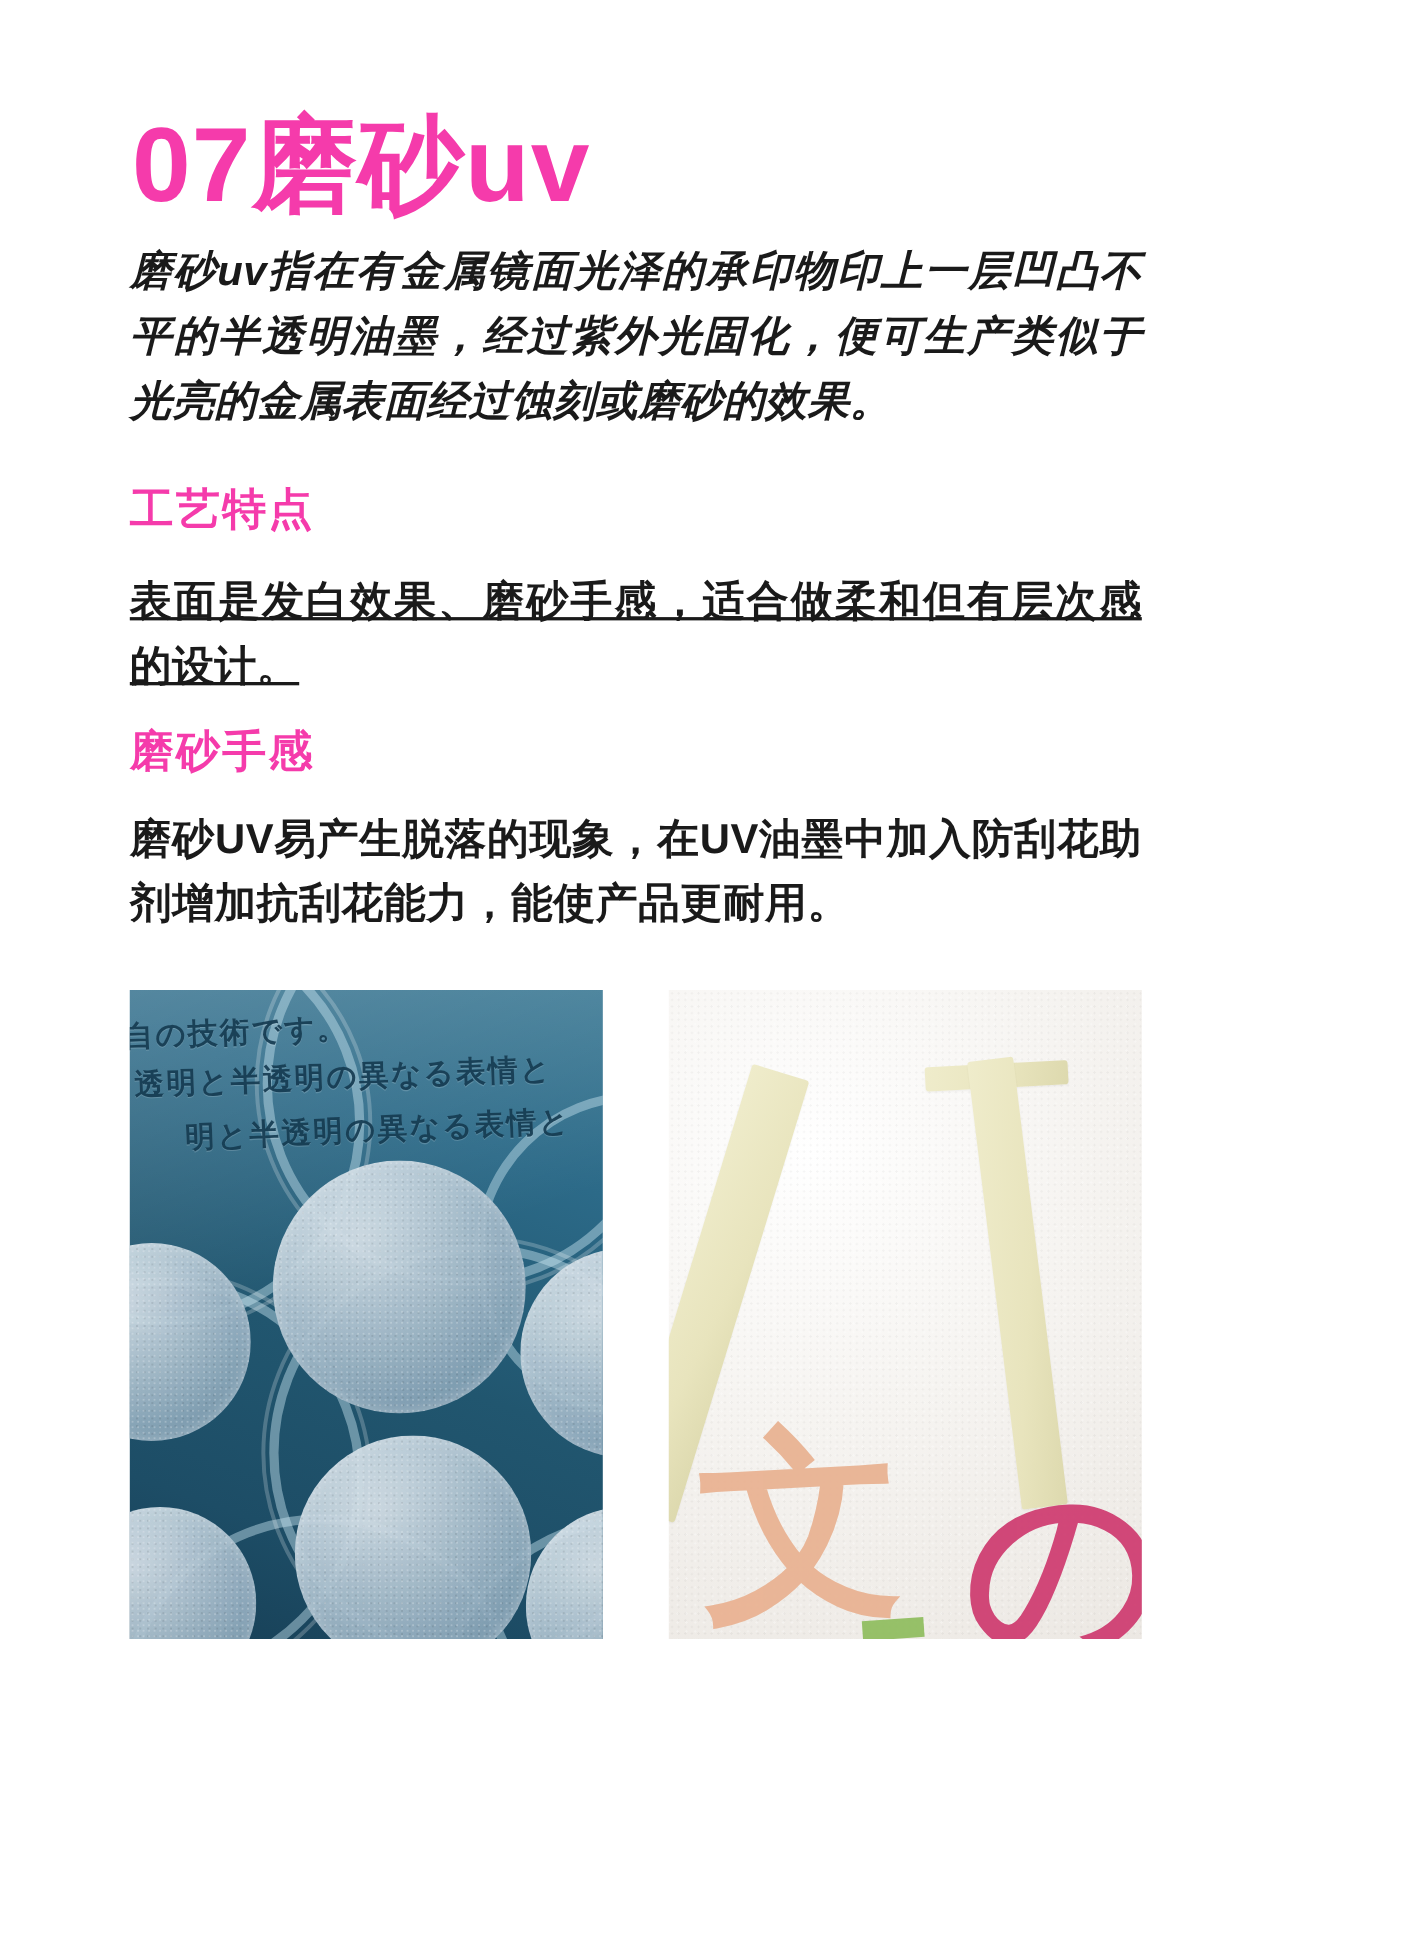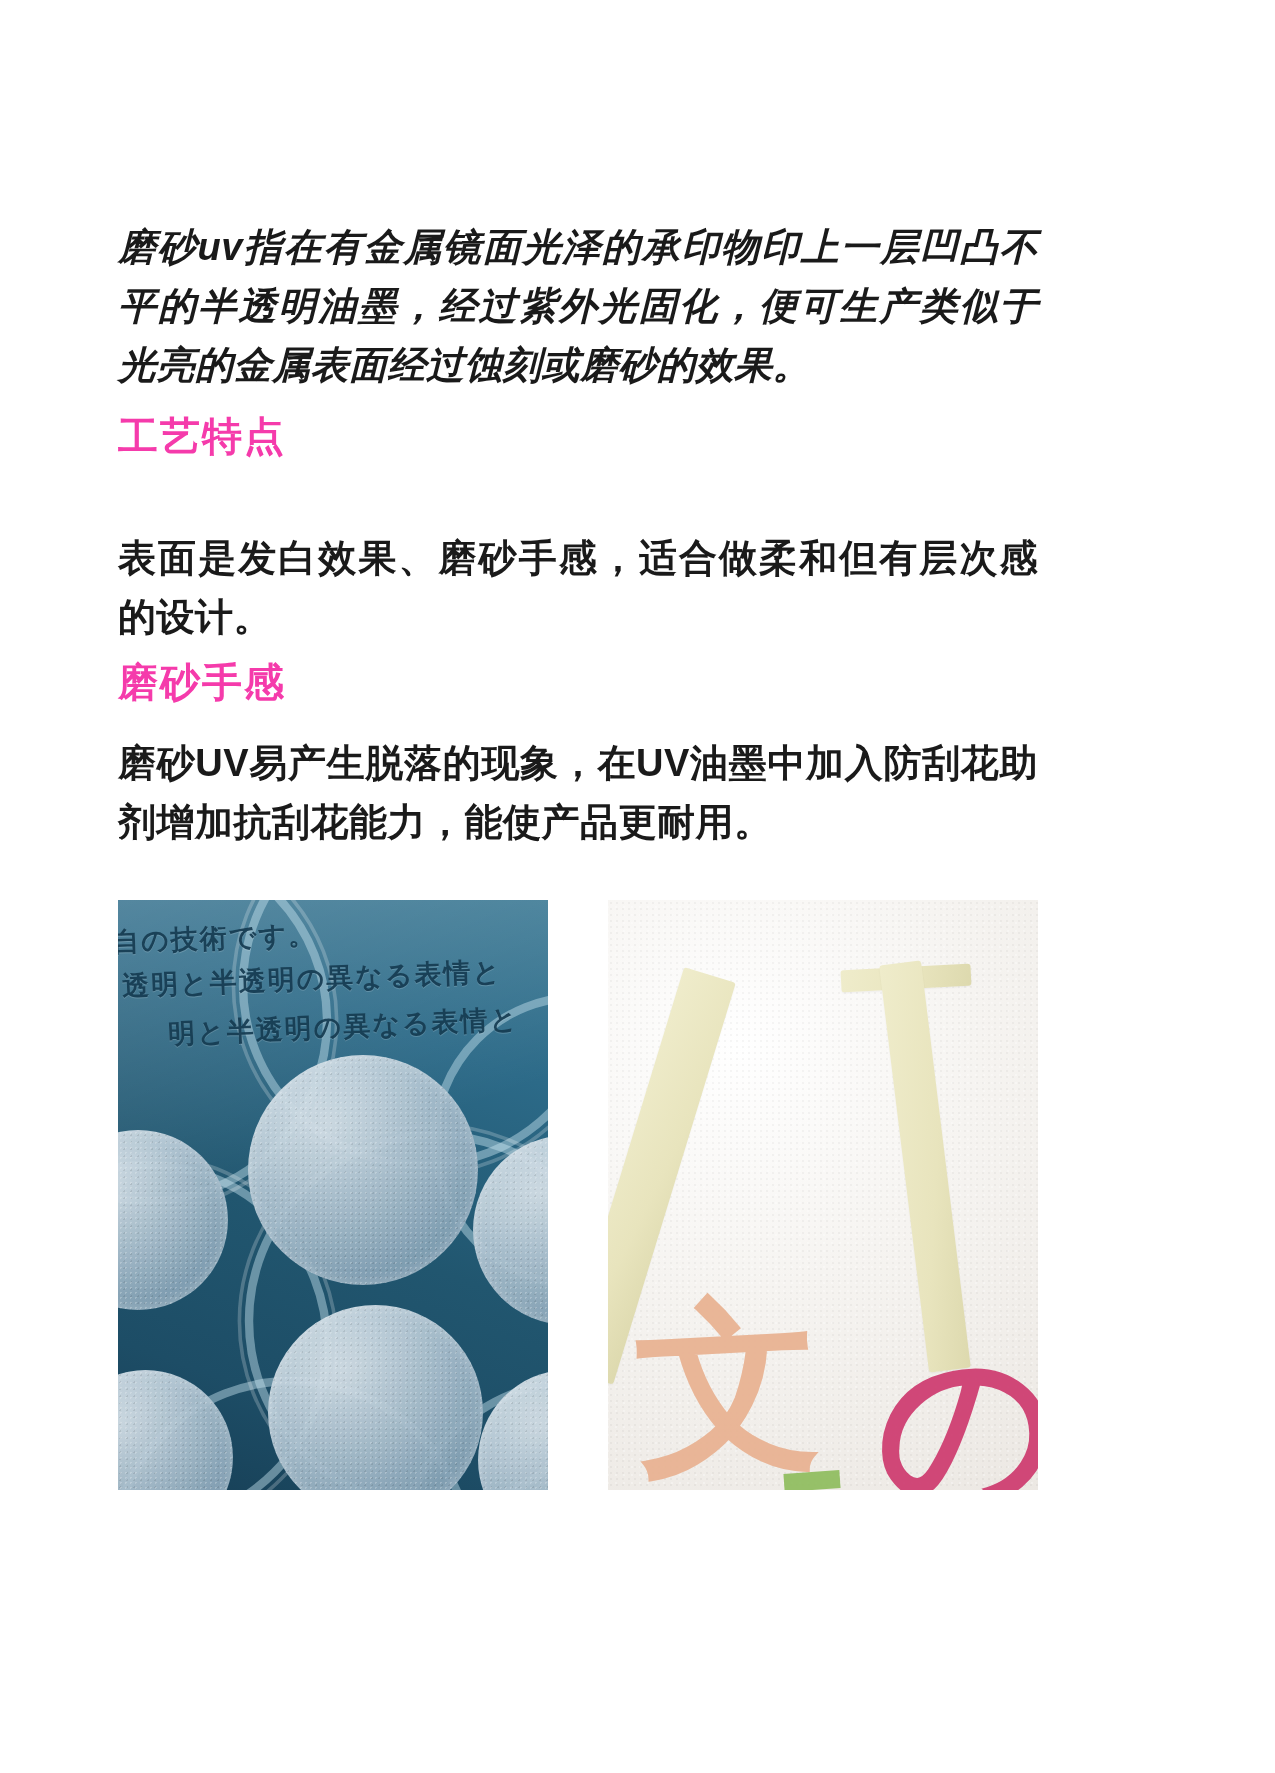"07磨砂uv" h1.title { html: none -> <h1>07磨砂uv</h1> }
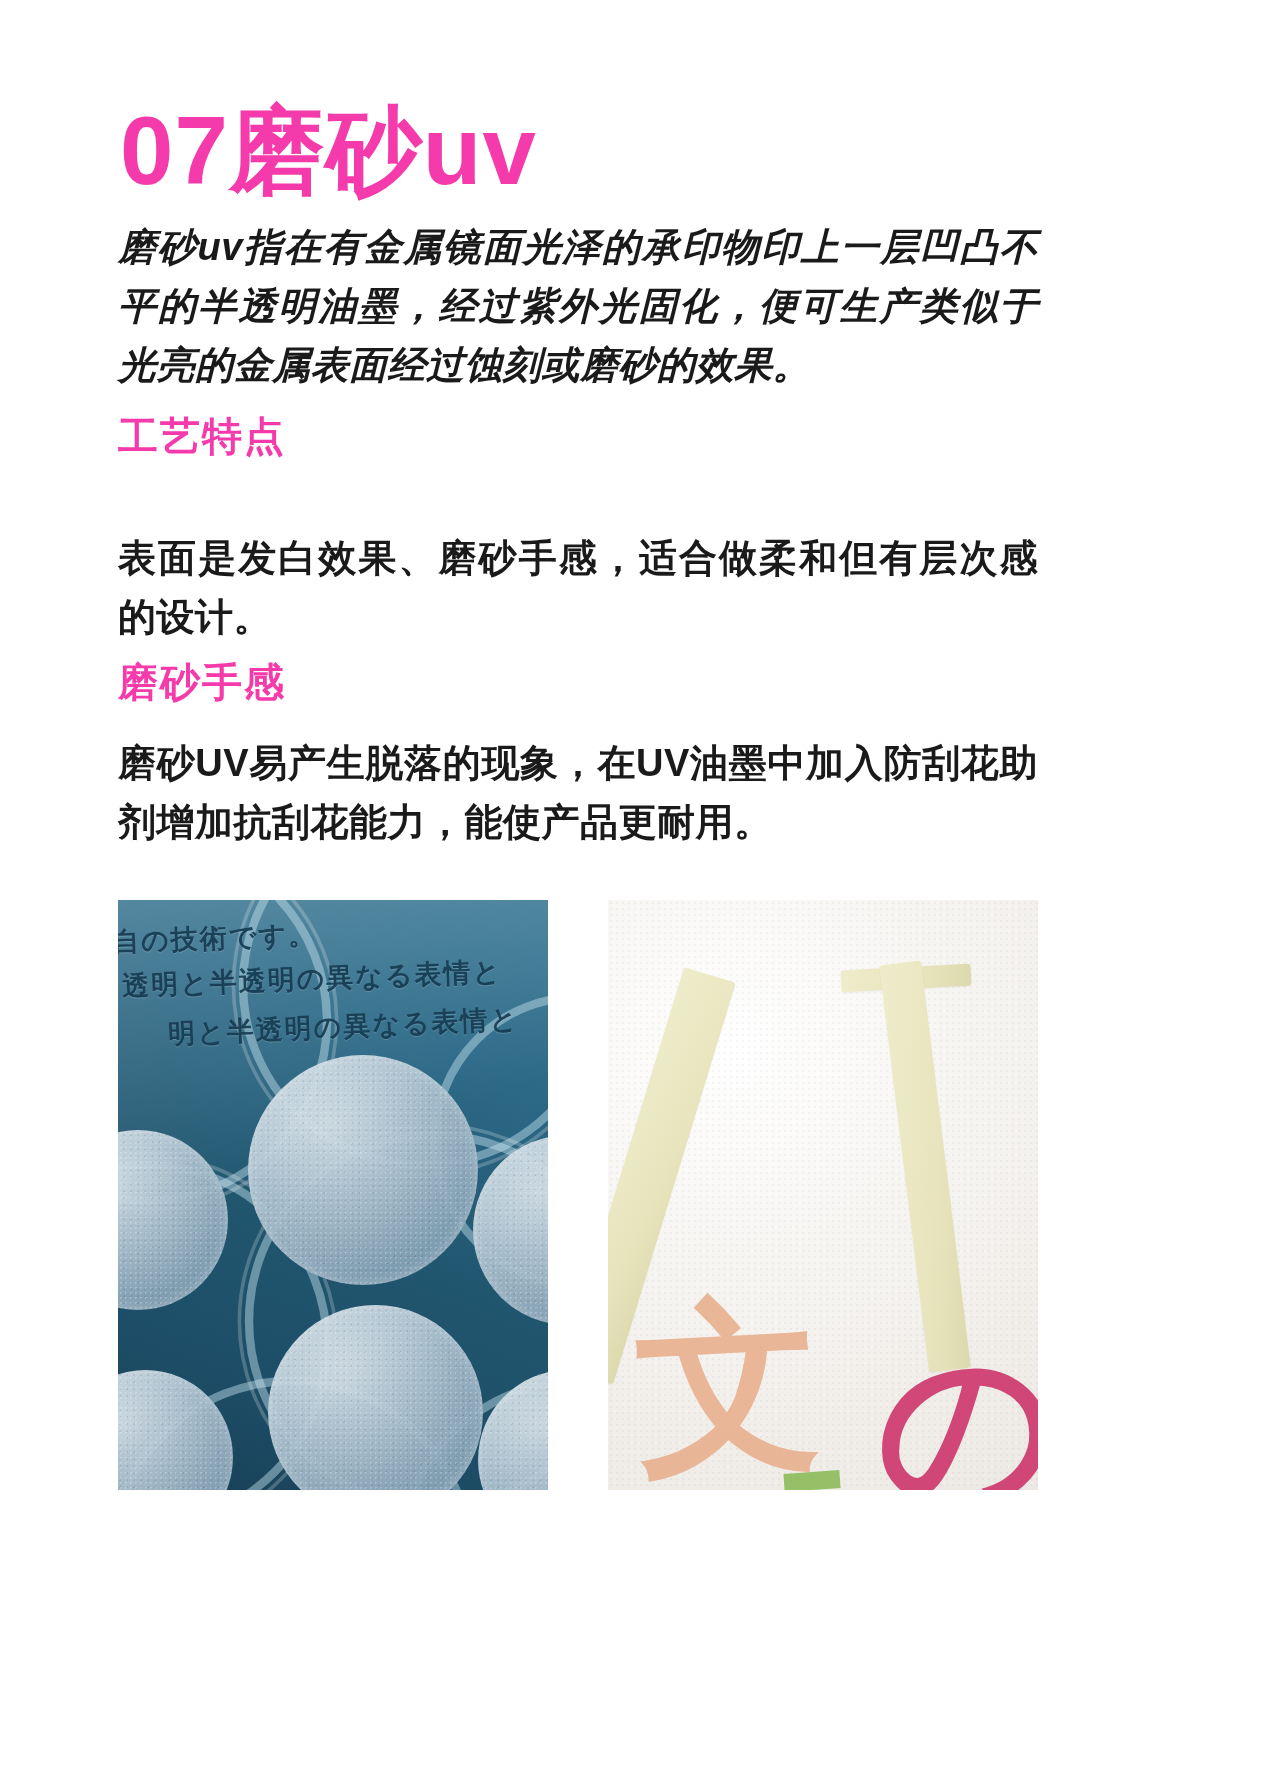"工艺特点" .section-heading.h1 { top: 376px -> 402px }
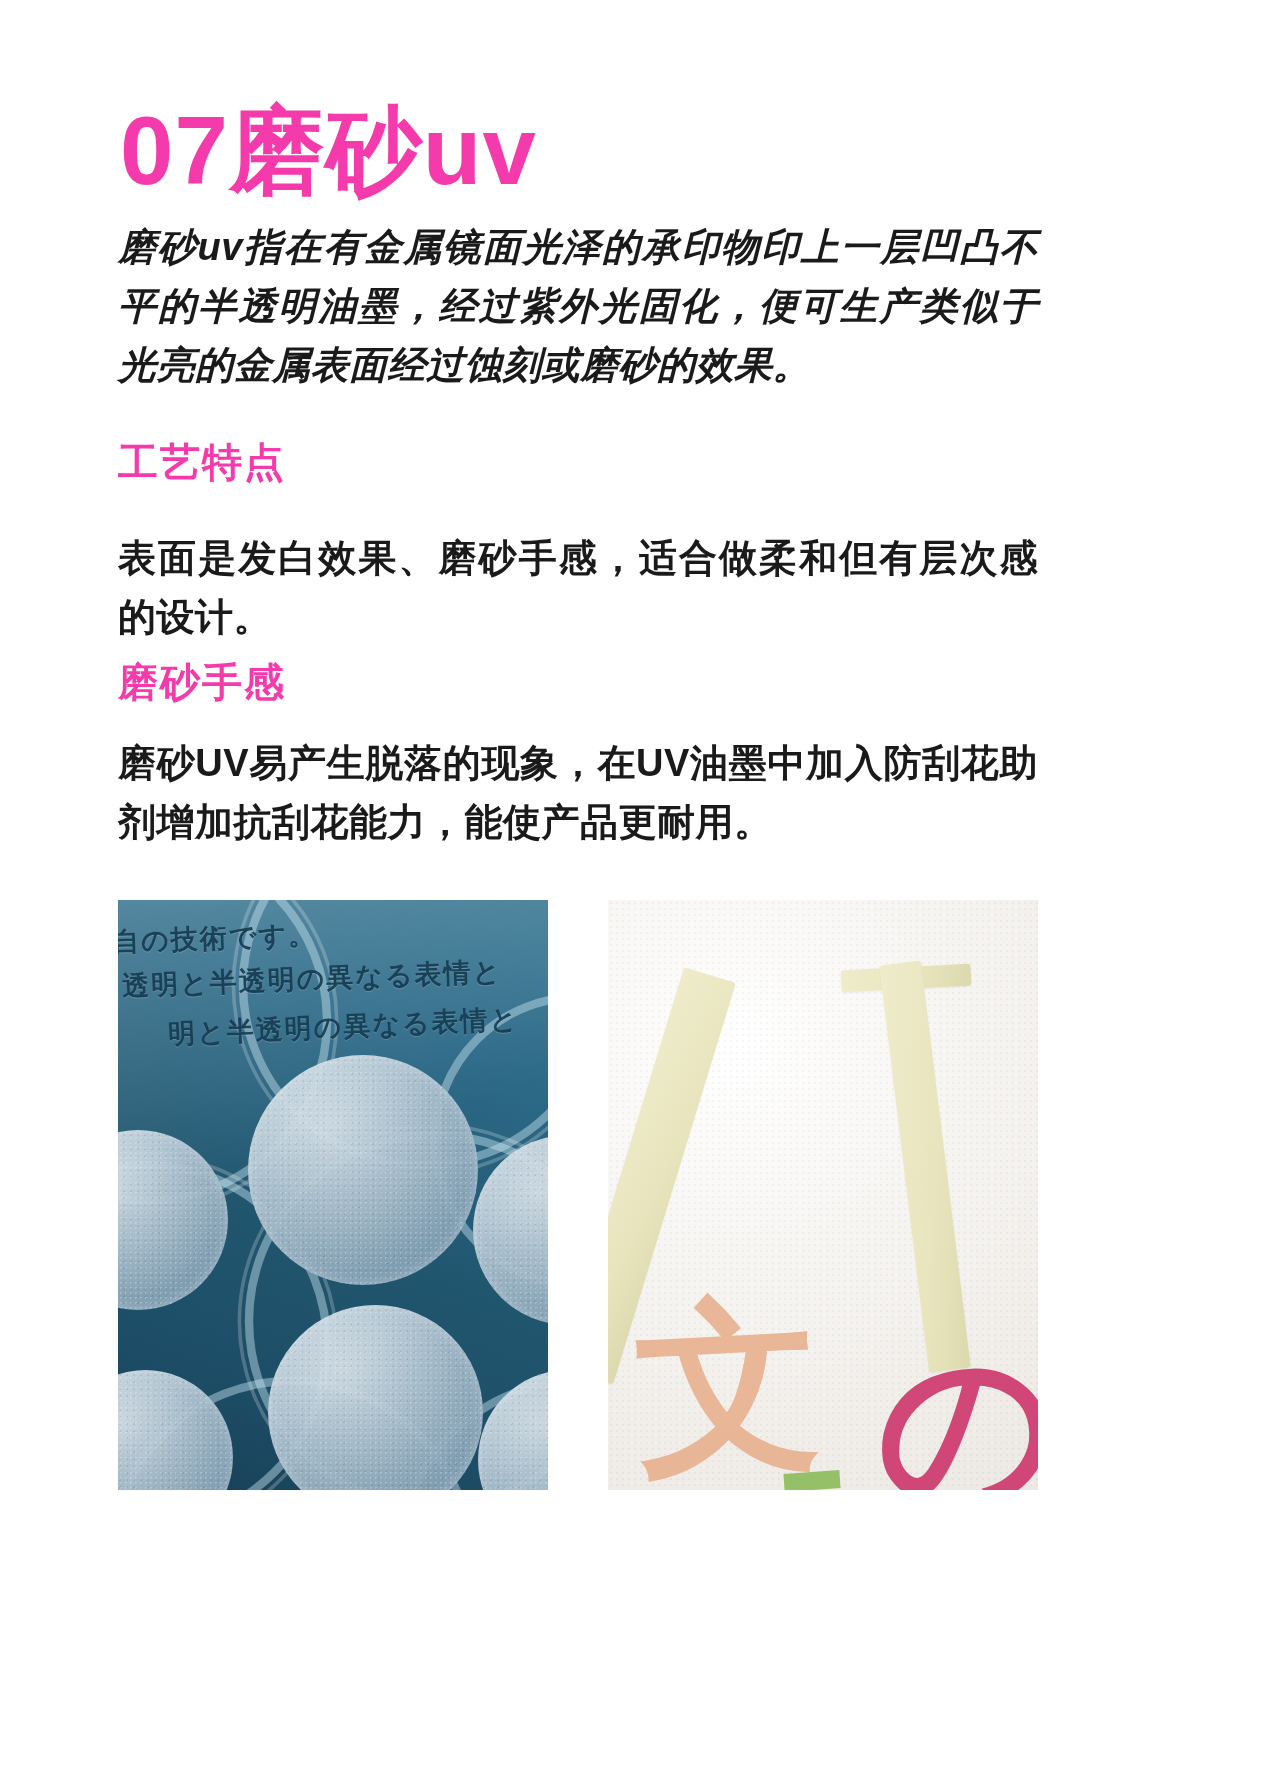"表面是发白效果、磨砂手感，适合做柔和但有层次感的设计。" .section-body.b1 { text-decoration: none -> underline; top: 491px -> 480px }
